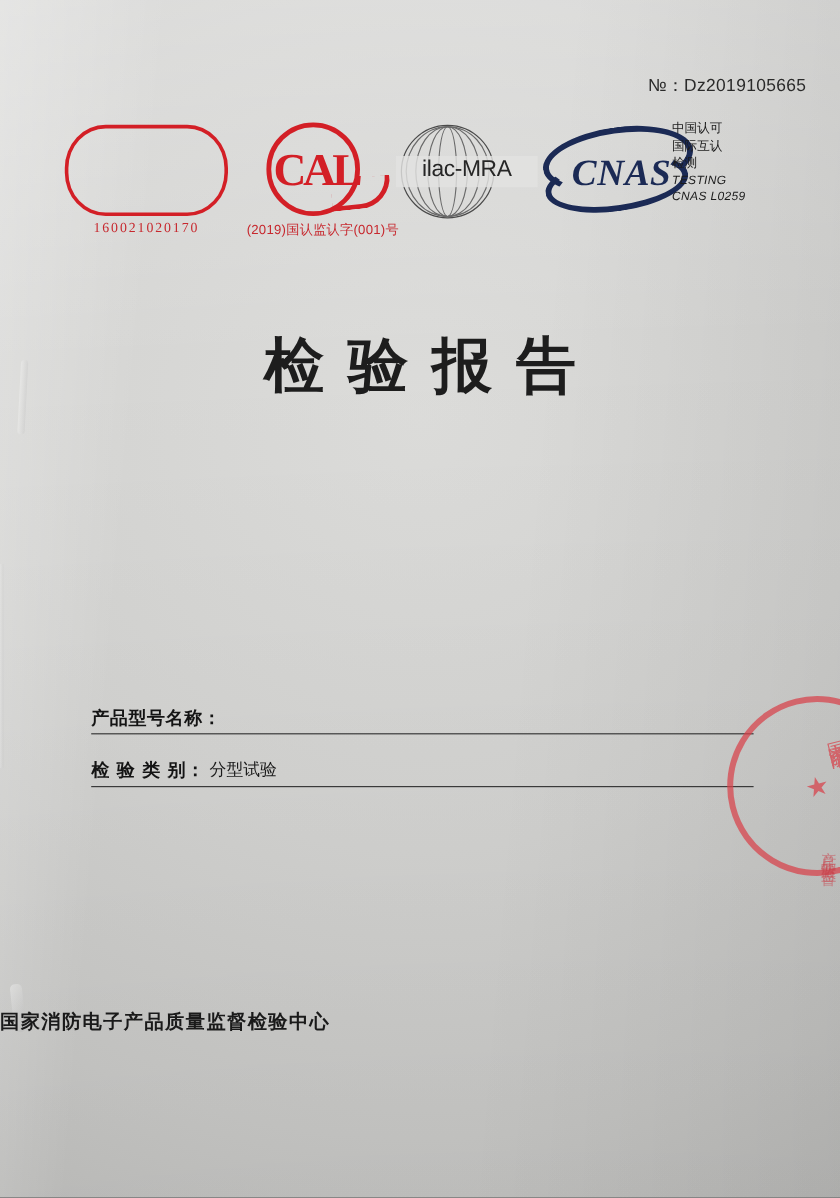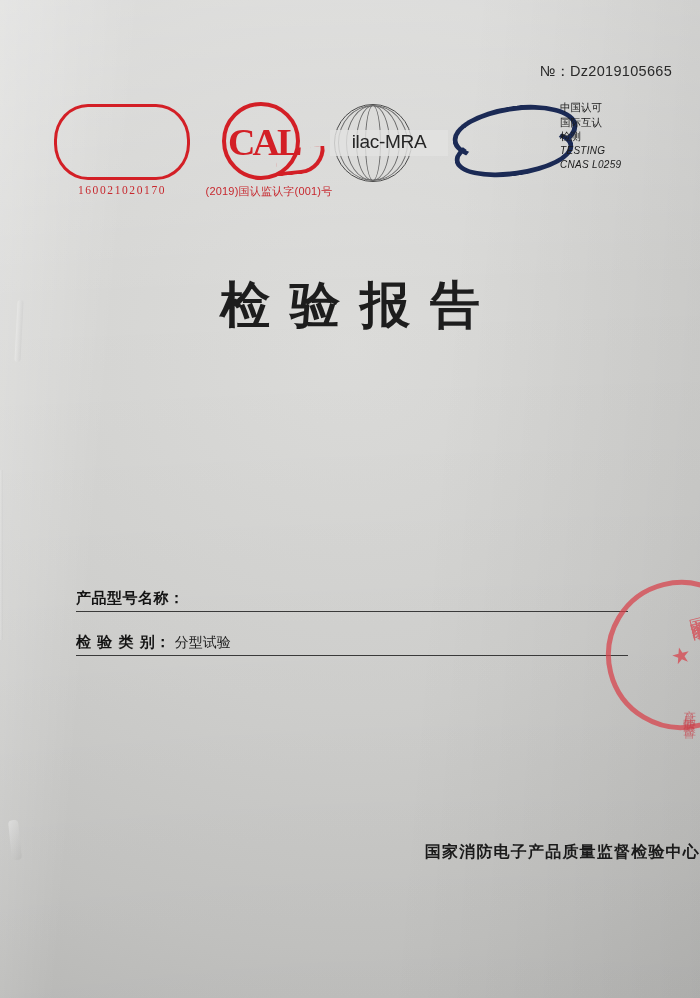"CNAS" div.txt { html: none -> <div>CNAS</div> }
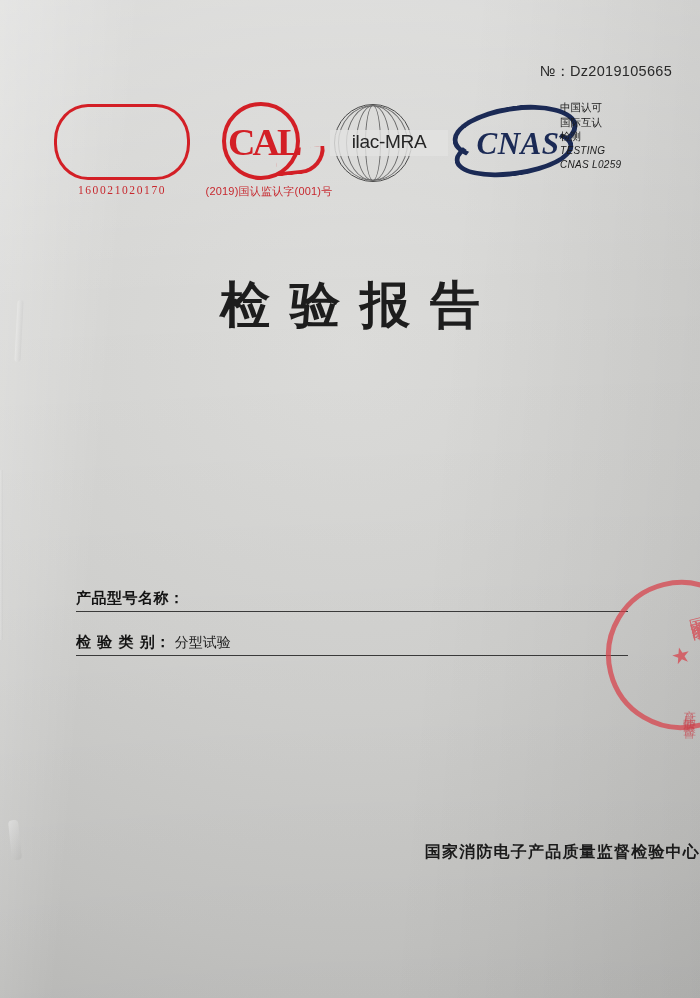"国家消防电子产品质量监督检验中心" .org { text-align: right -> left }
